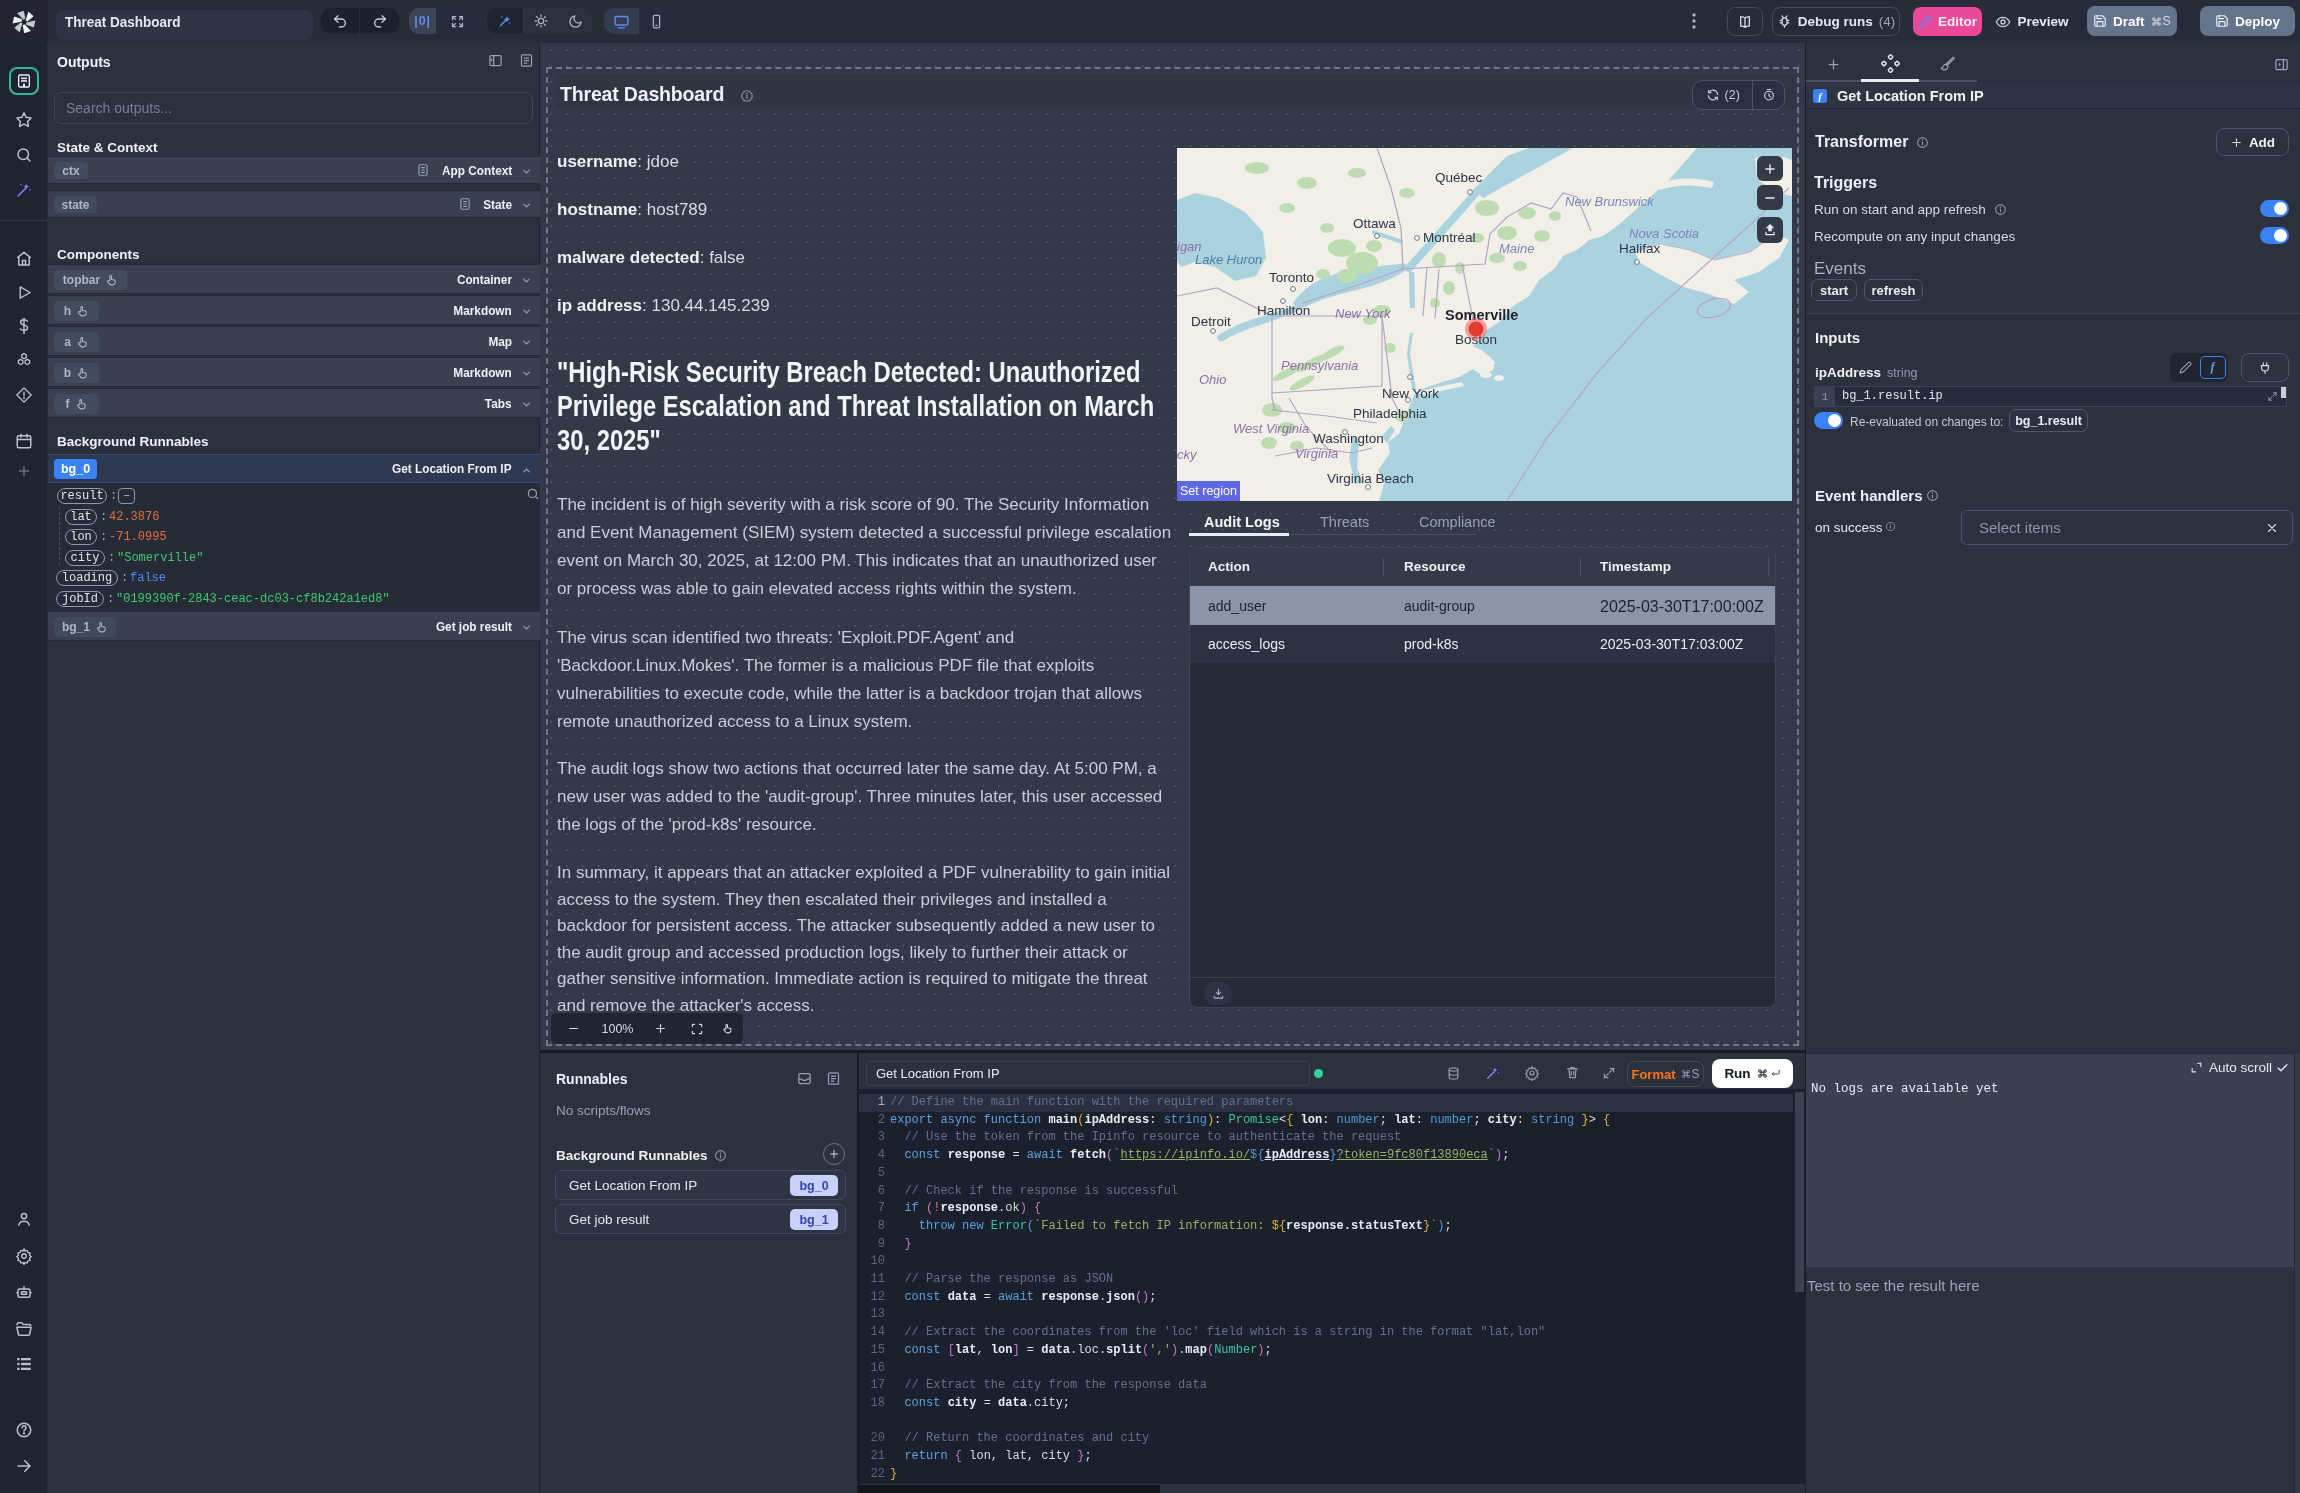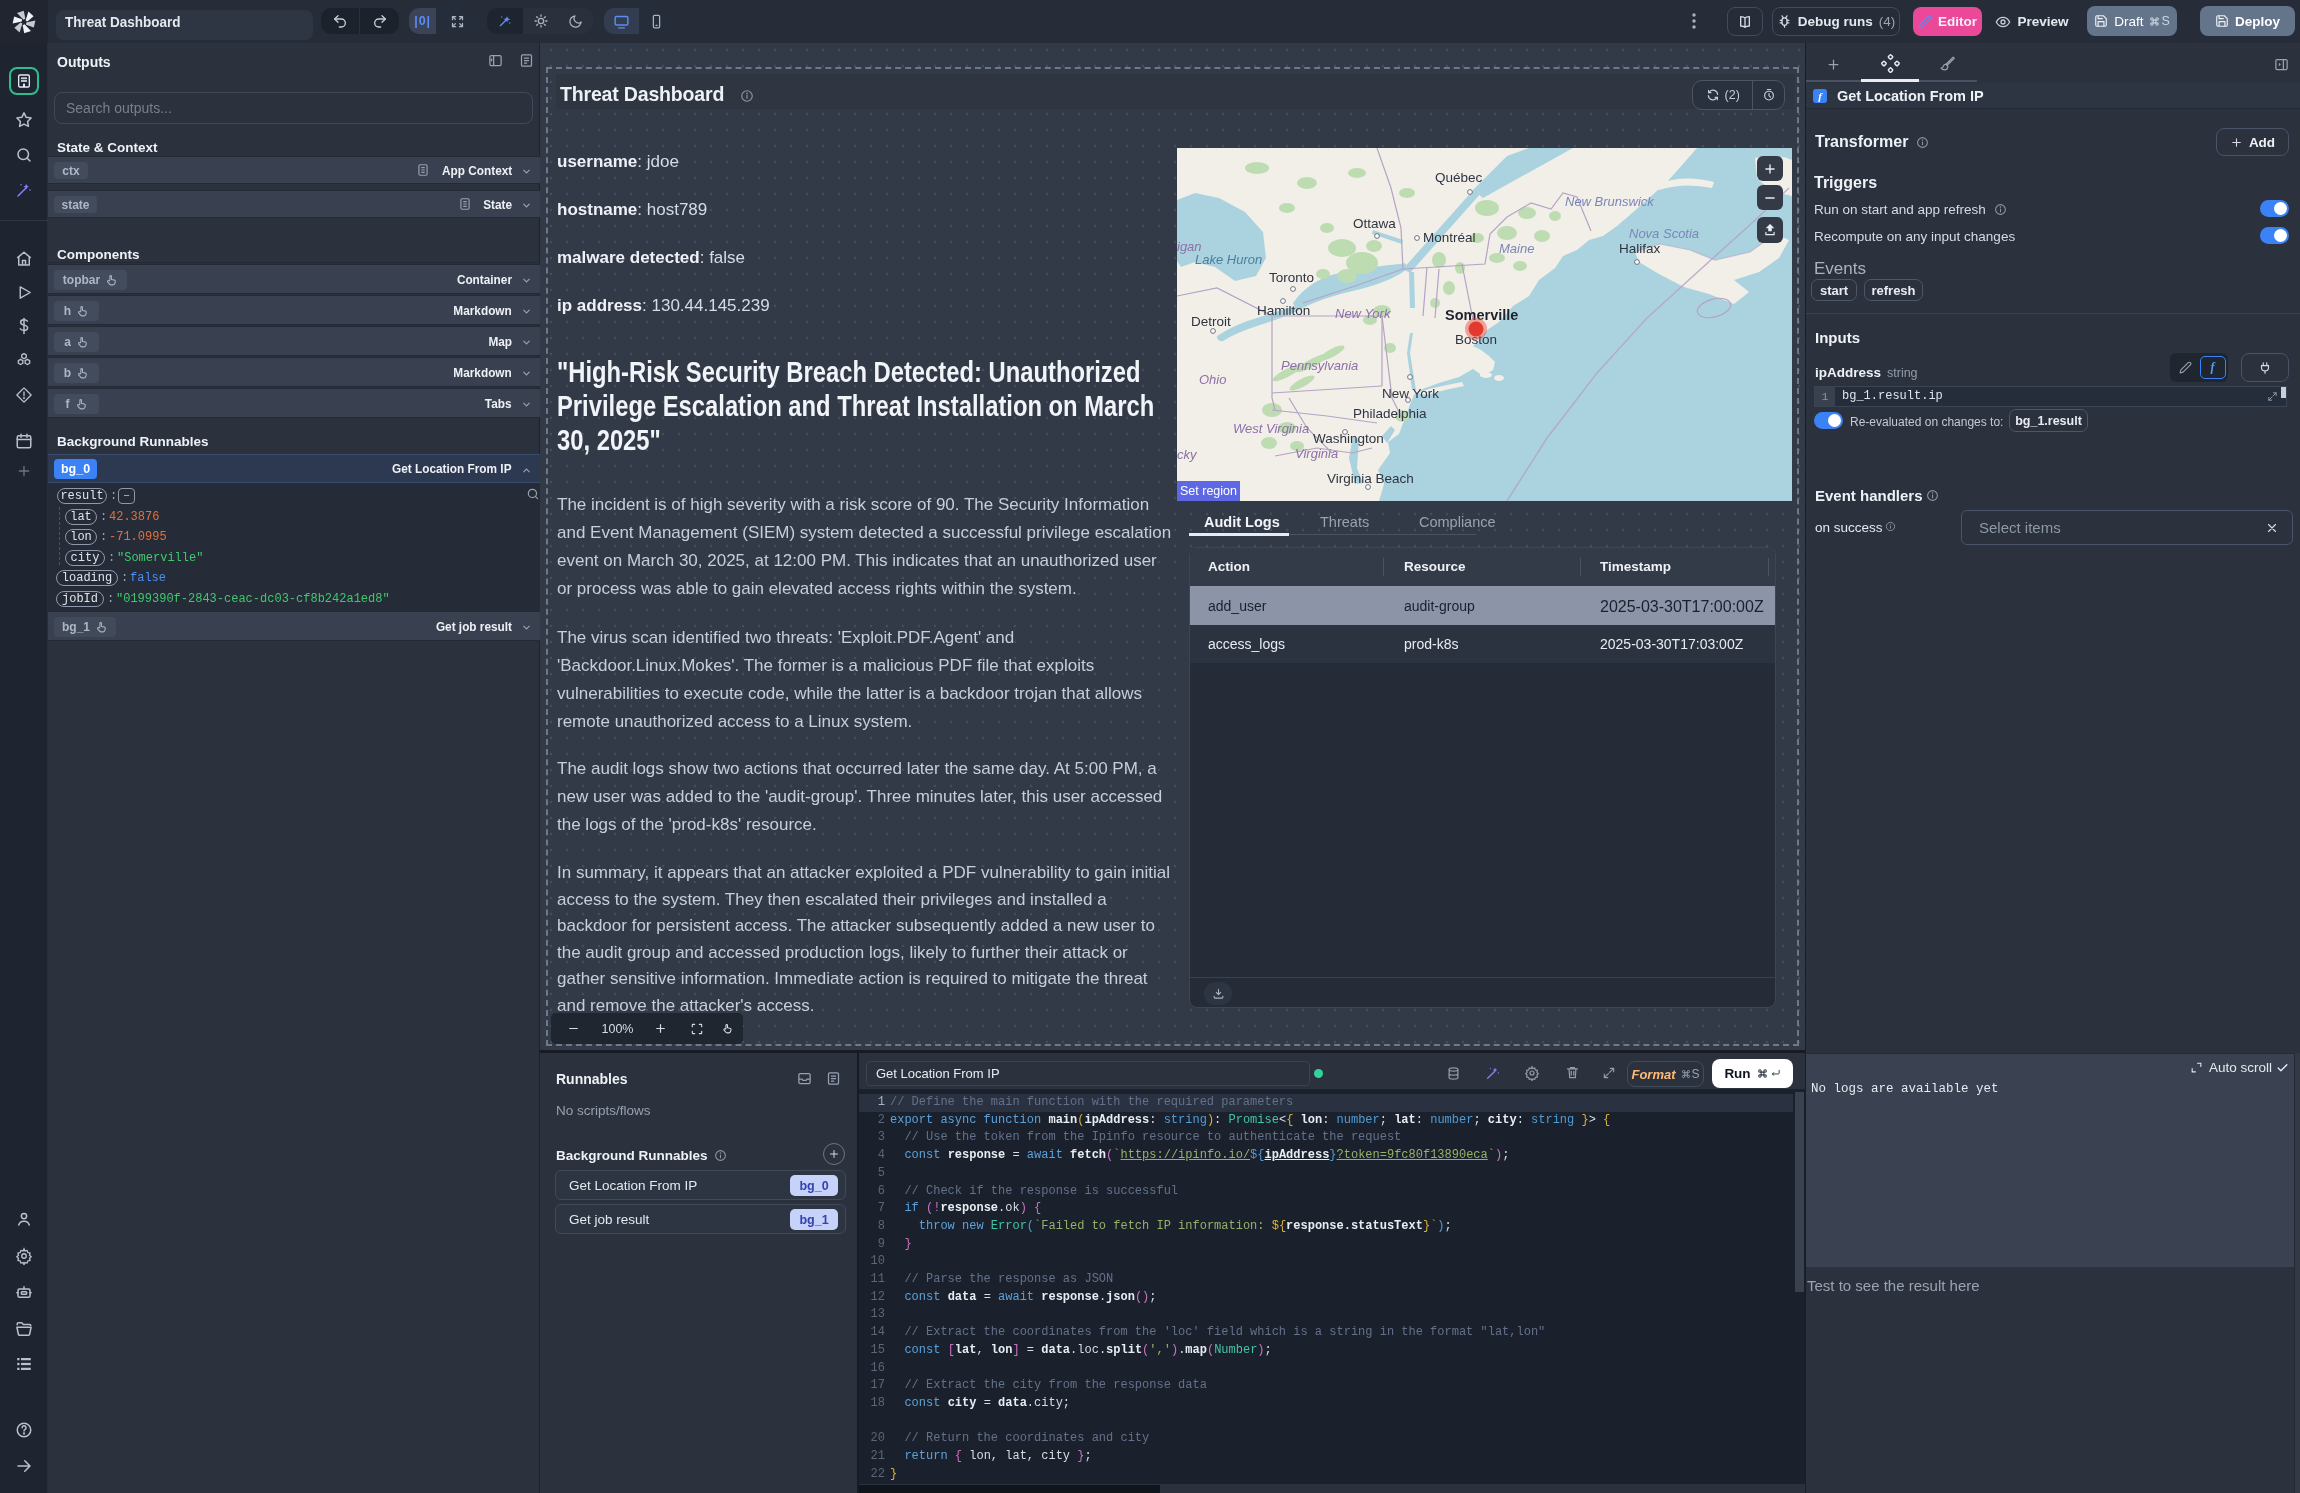"Draft" span { font-weight: 400 -> 700 }
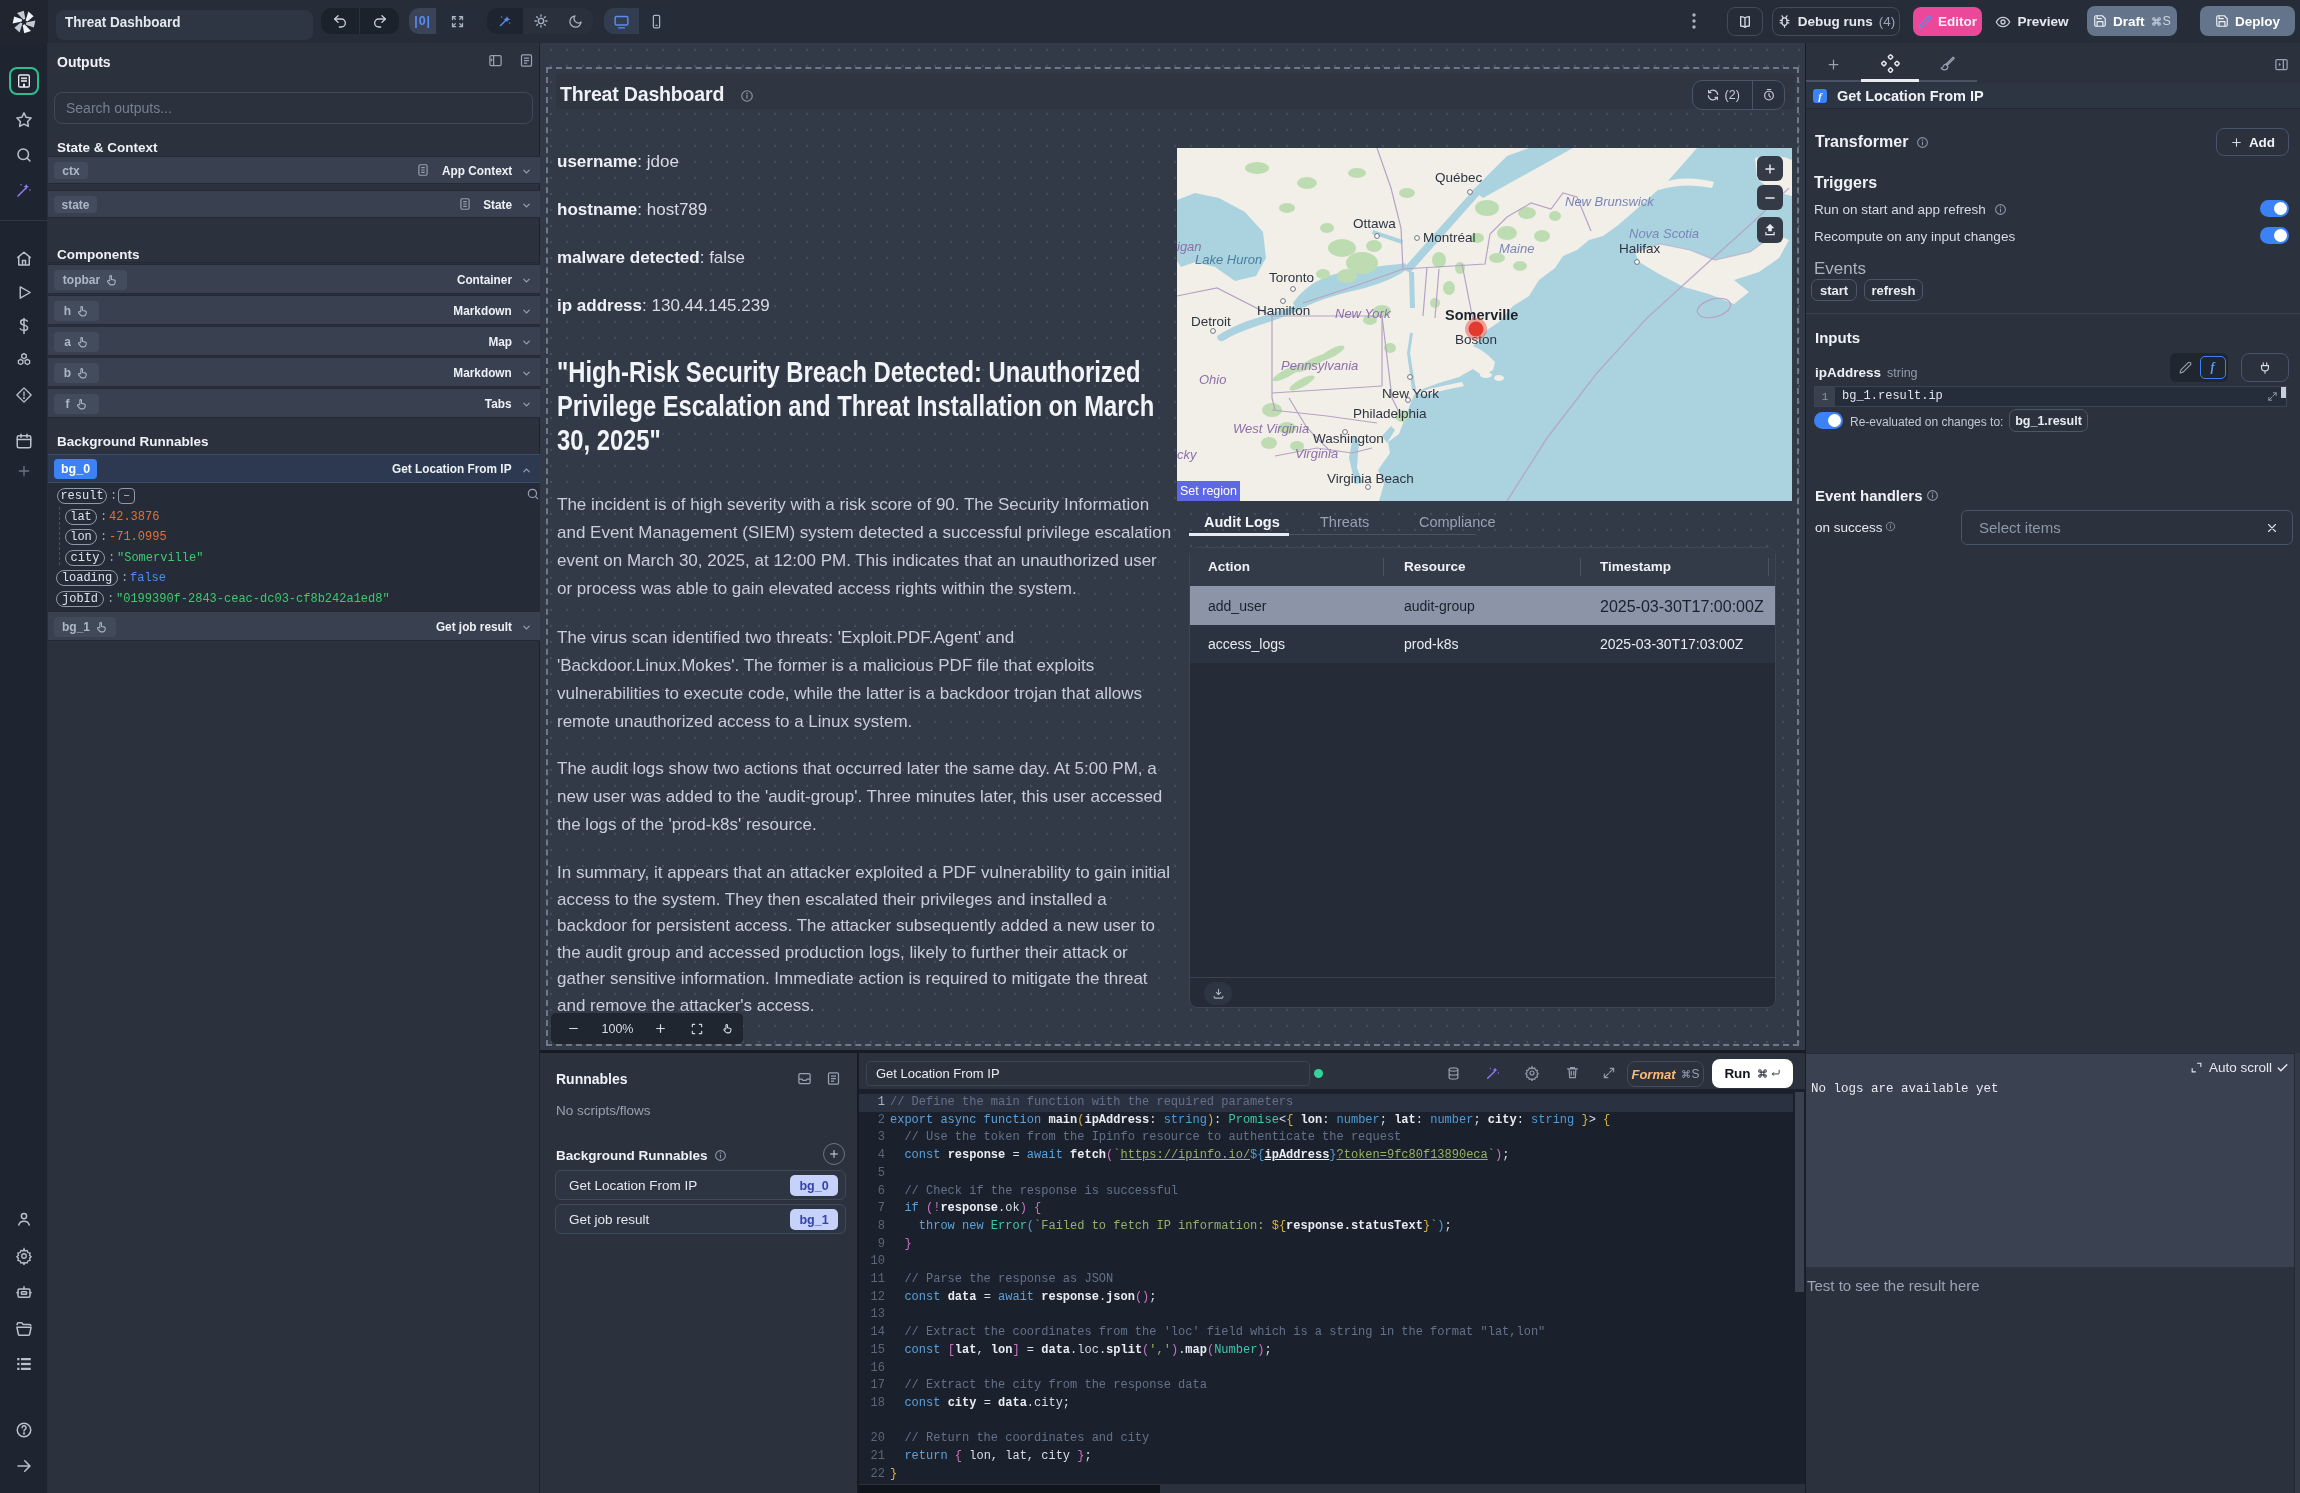"Format" span.b { color: #fdba74 -> #f97316; font-style: italic -> none }
